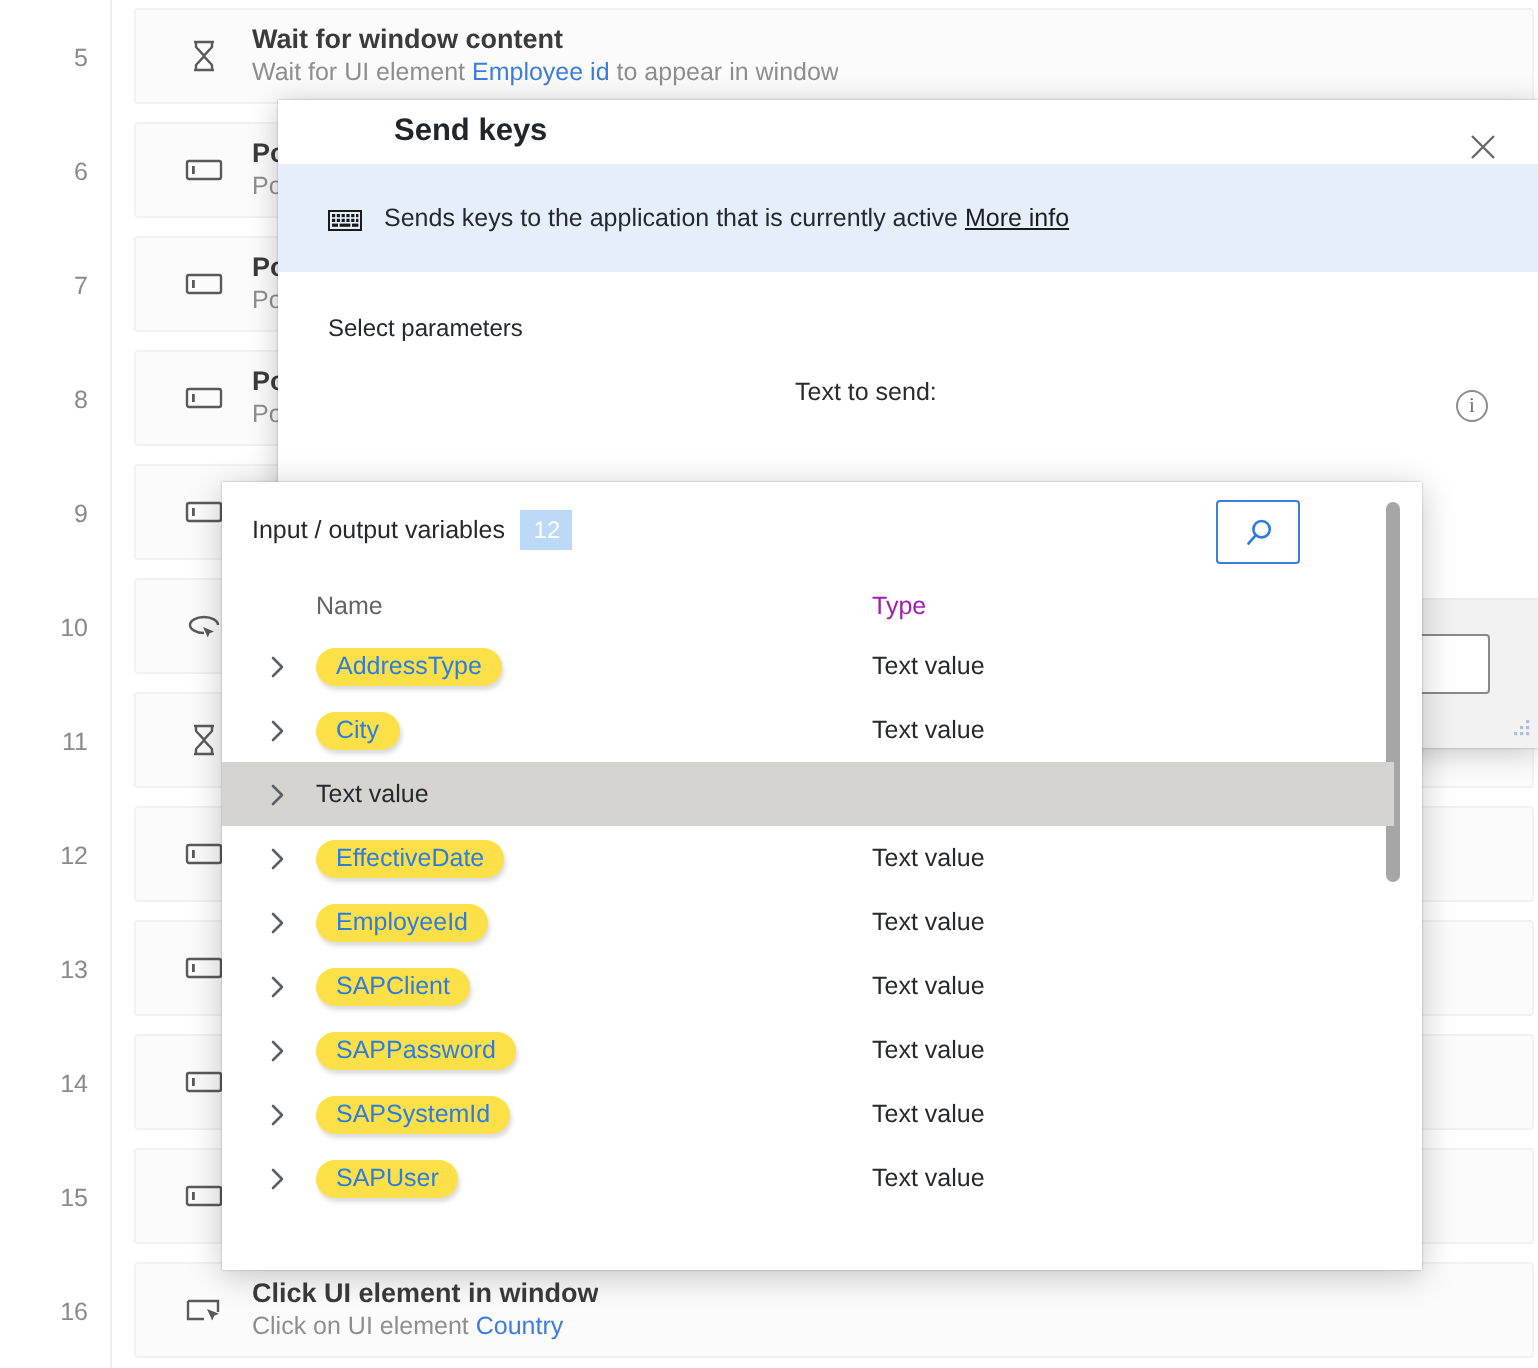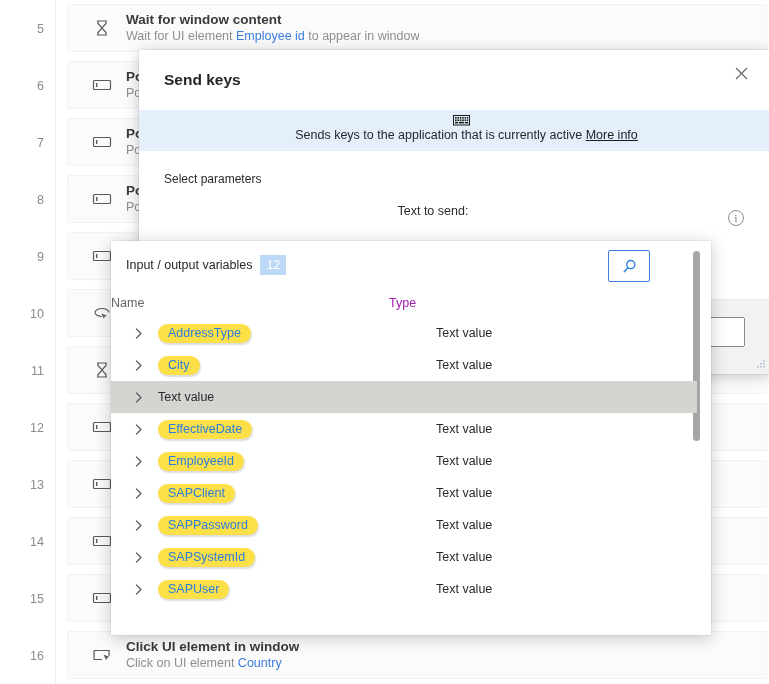"Send keys" .dlg-header { height: 60px -> 32px; margin-left: none -> 33px }
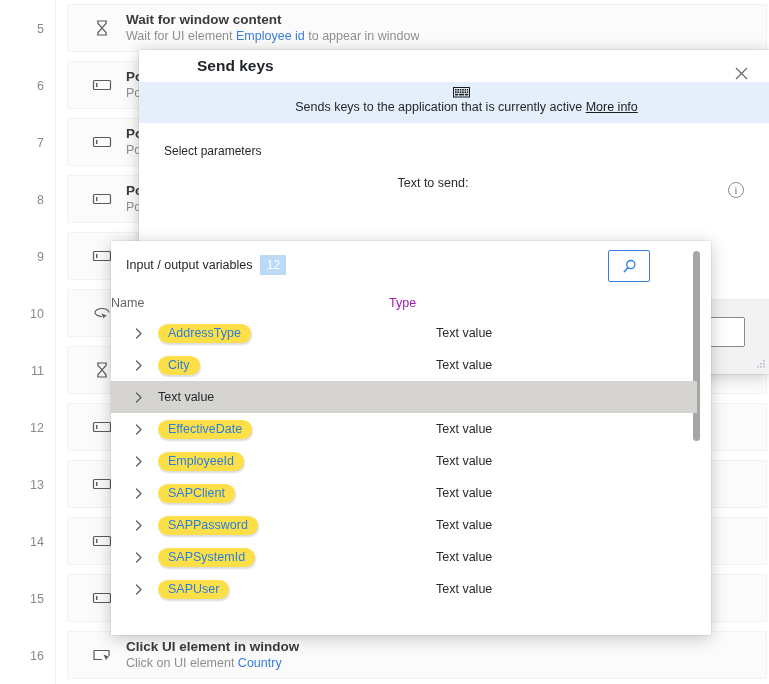"Sends keys to the application" .dlg-banner { flex-direction: column -> none; height: 41px -> 54px }
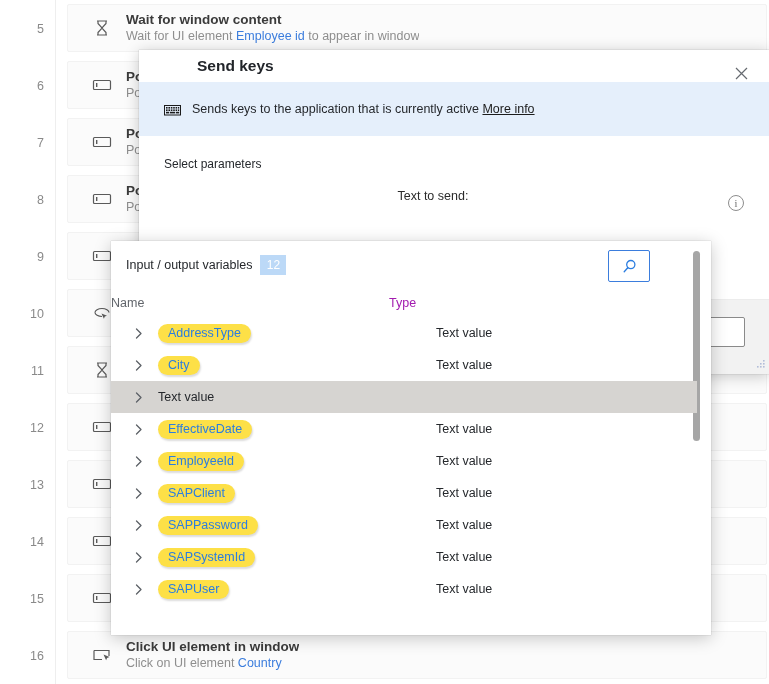"Name" .vars-colhead { padding-left: none -> 47px }
